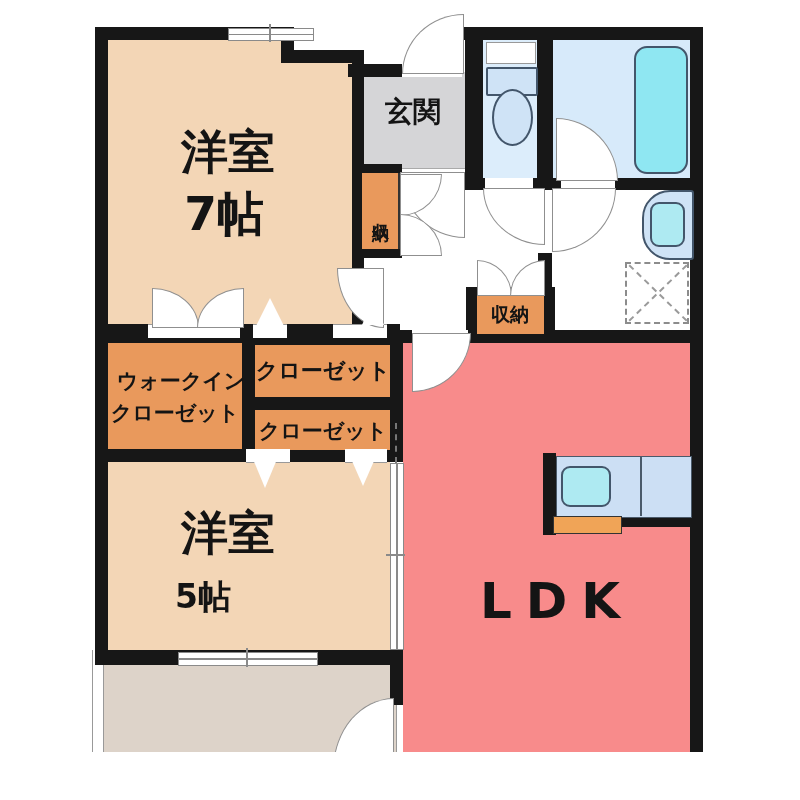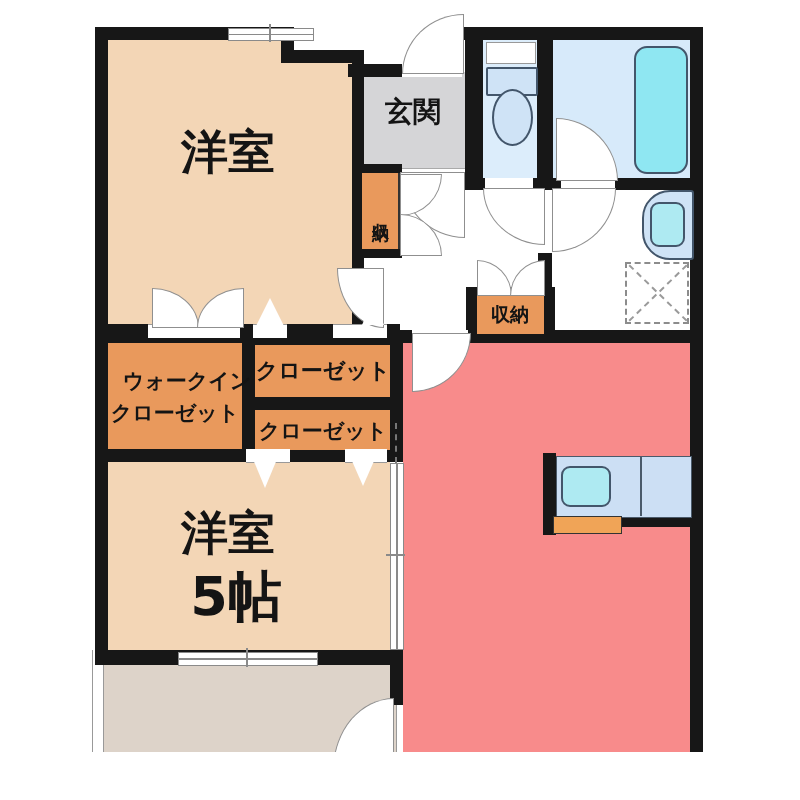"7帖" div.lbl { html: none -> <div>7帖</div> }
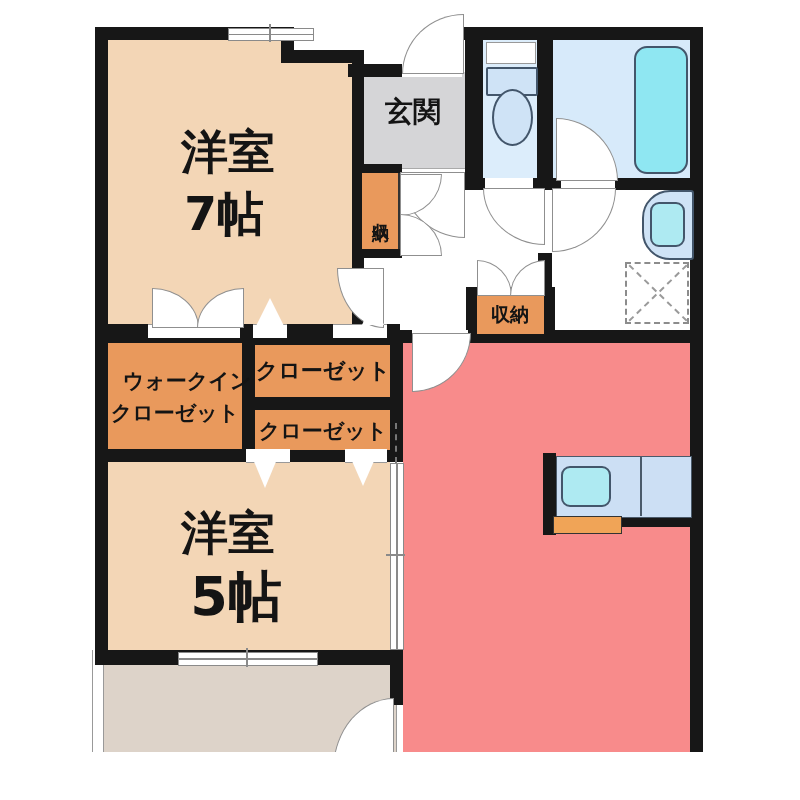"ウォークイン" div.lbl { left: 187px -> 181px }
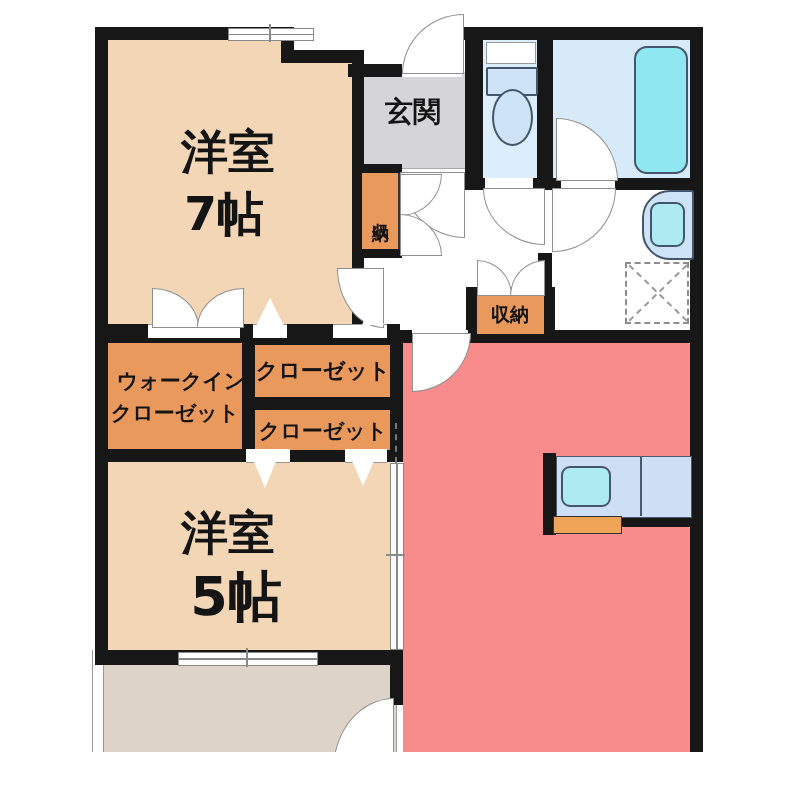"5帖" div.lbl { font-size: 54px -> 33px; left: 236px -> 203px }
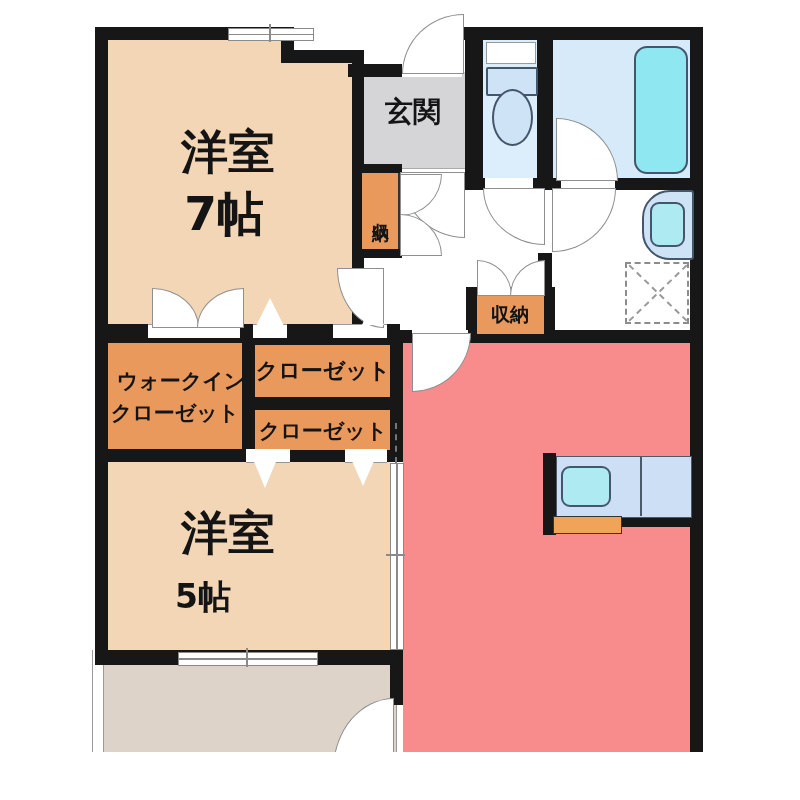"LDK" div.lbl { html: none -> <div>LDK</div> }
